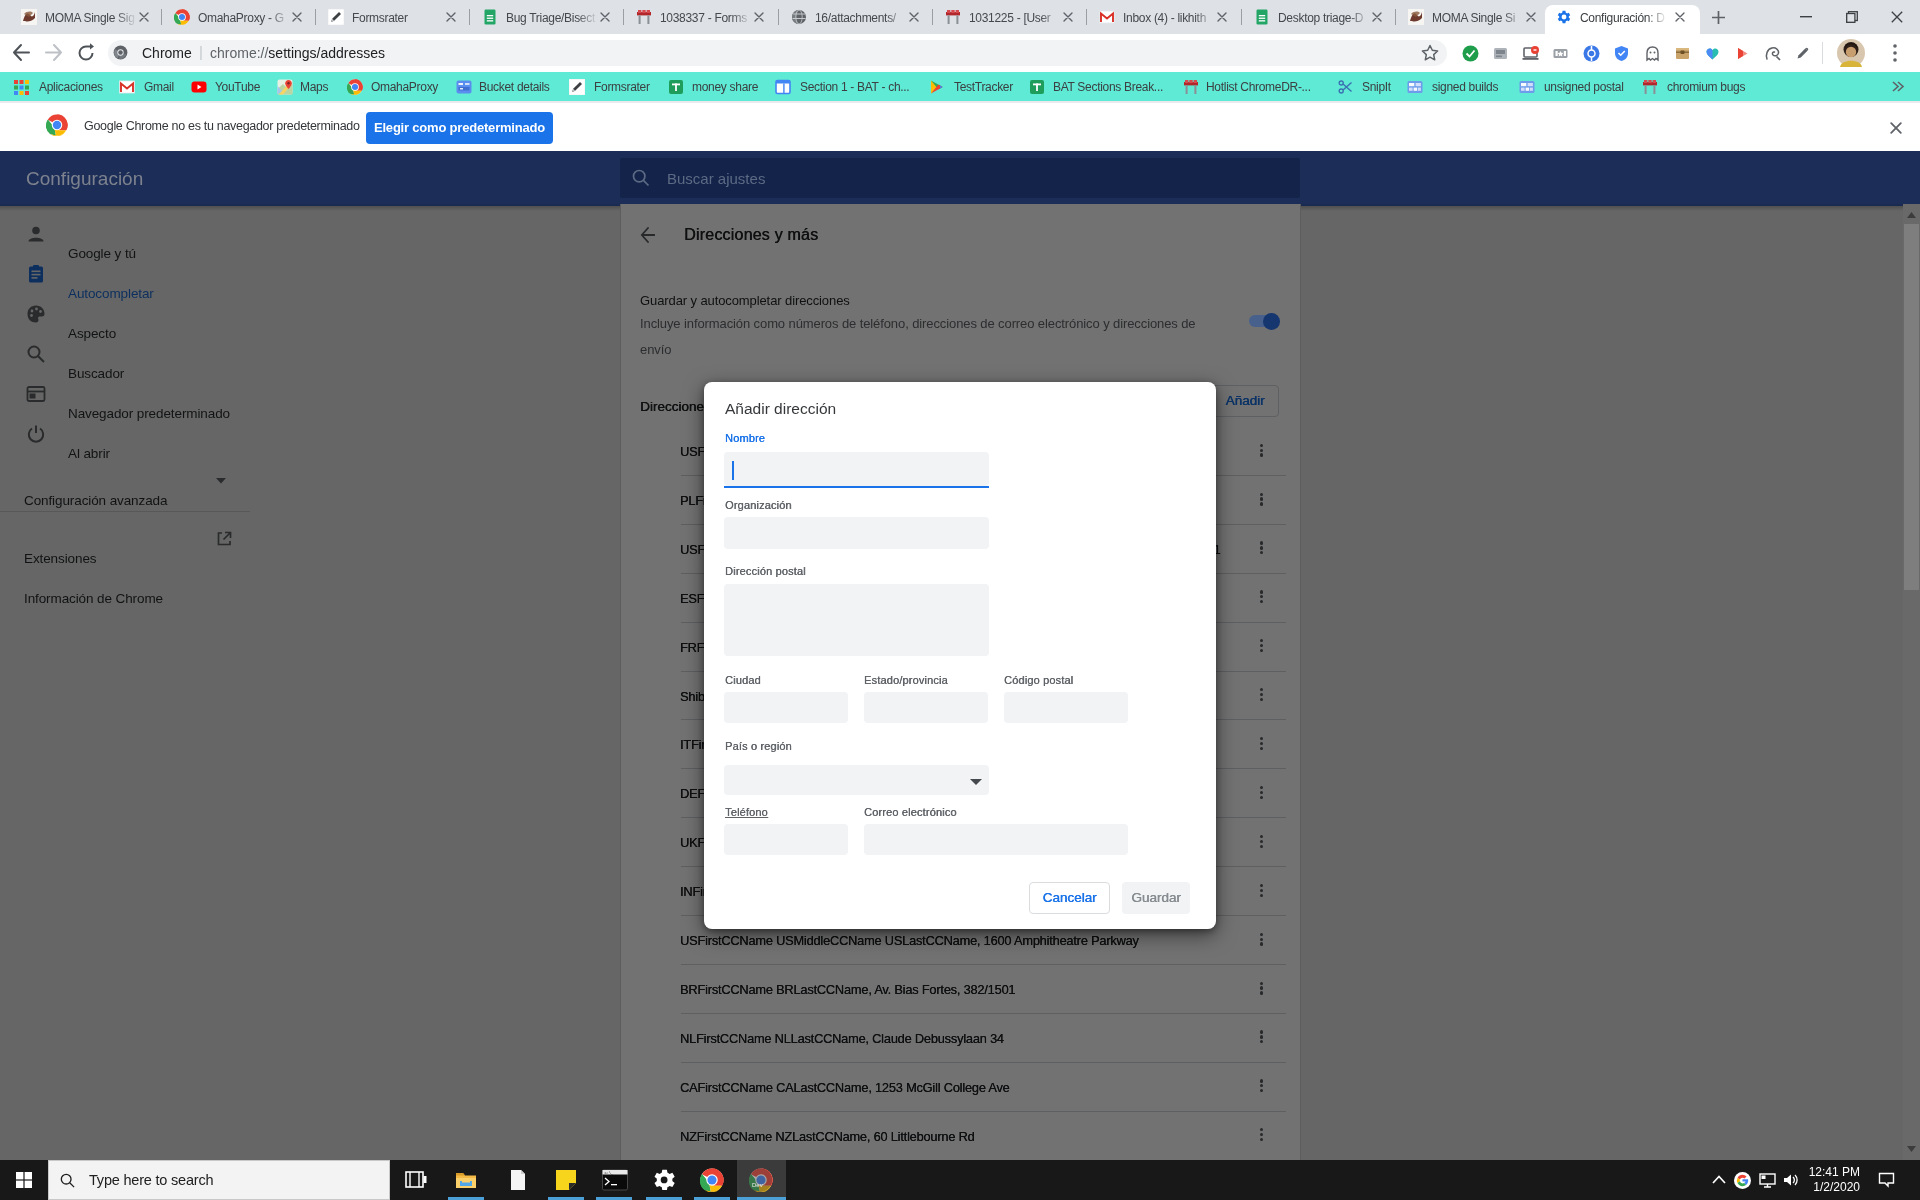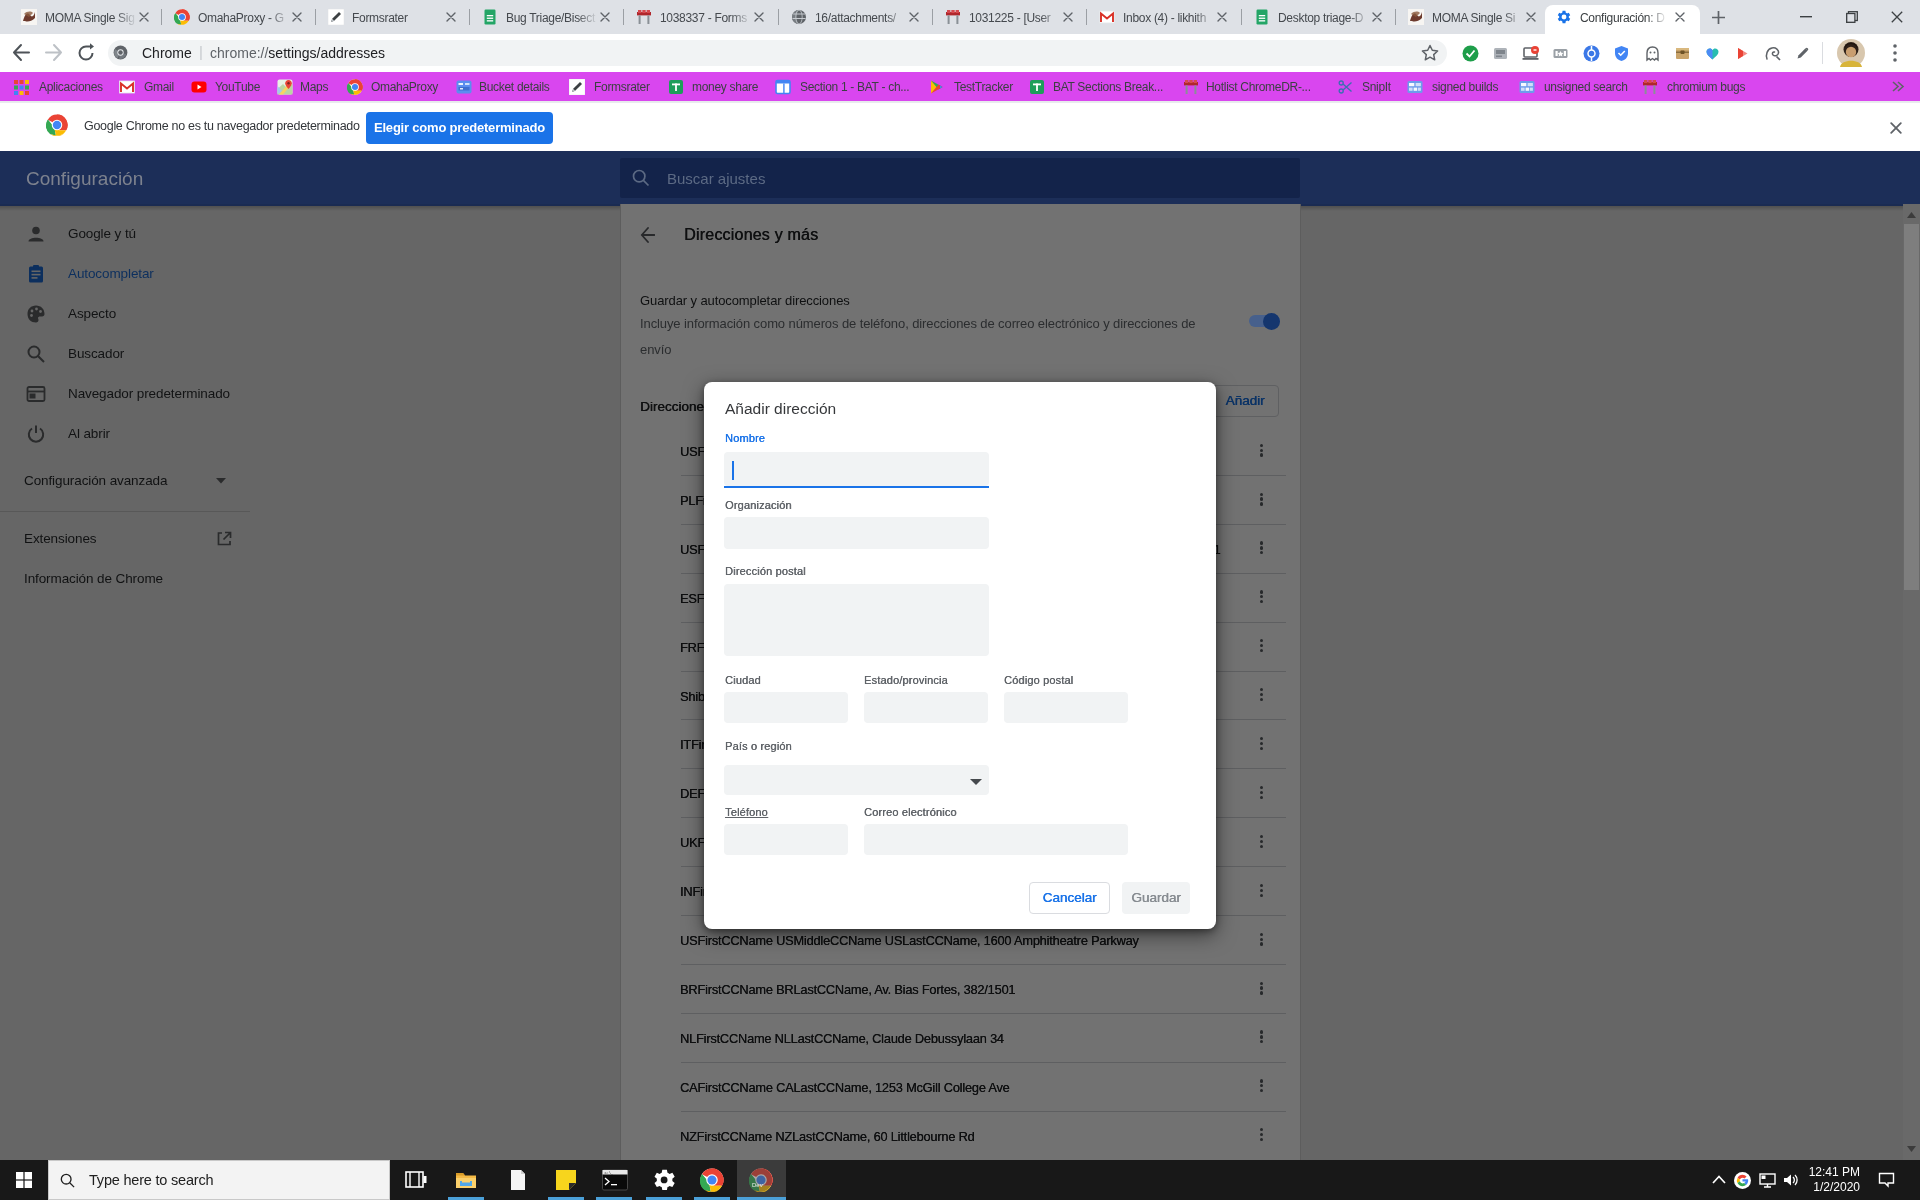"Aplicaciones" #bookmarks { background: #d946ef -> #5eead4 }
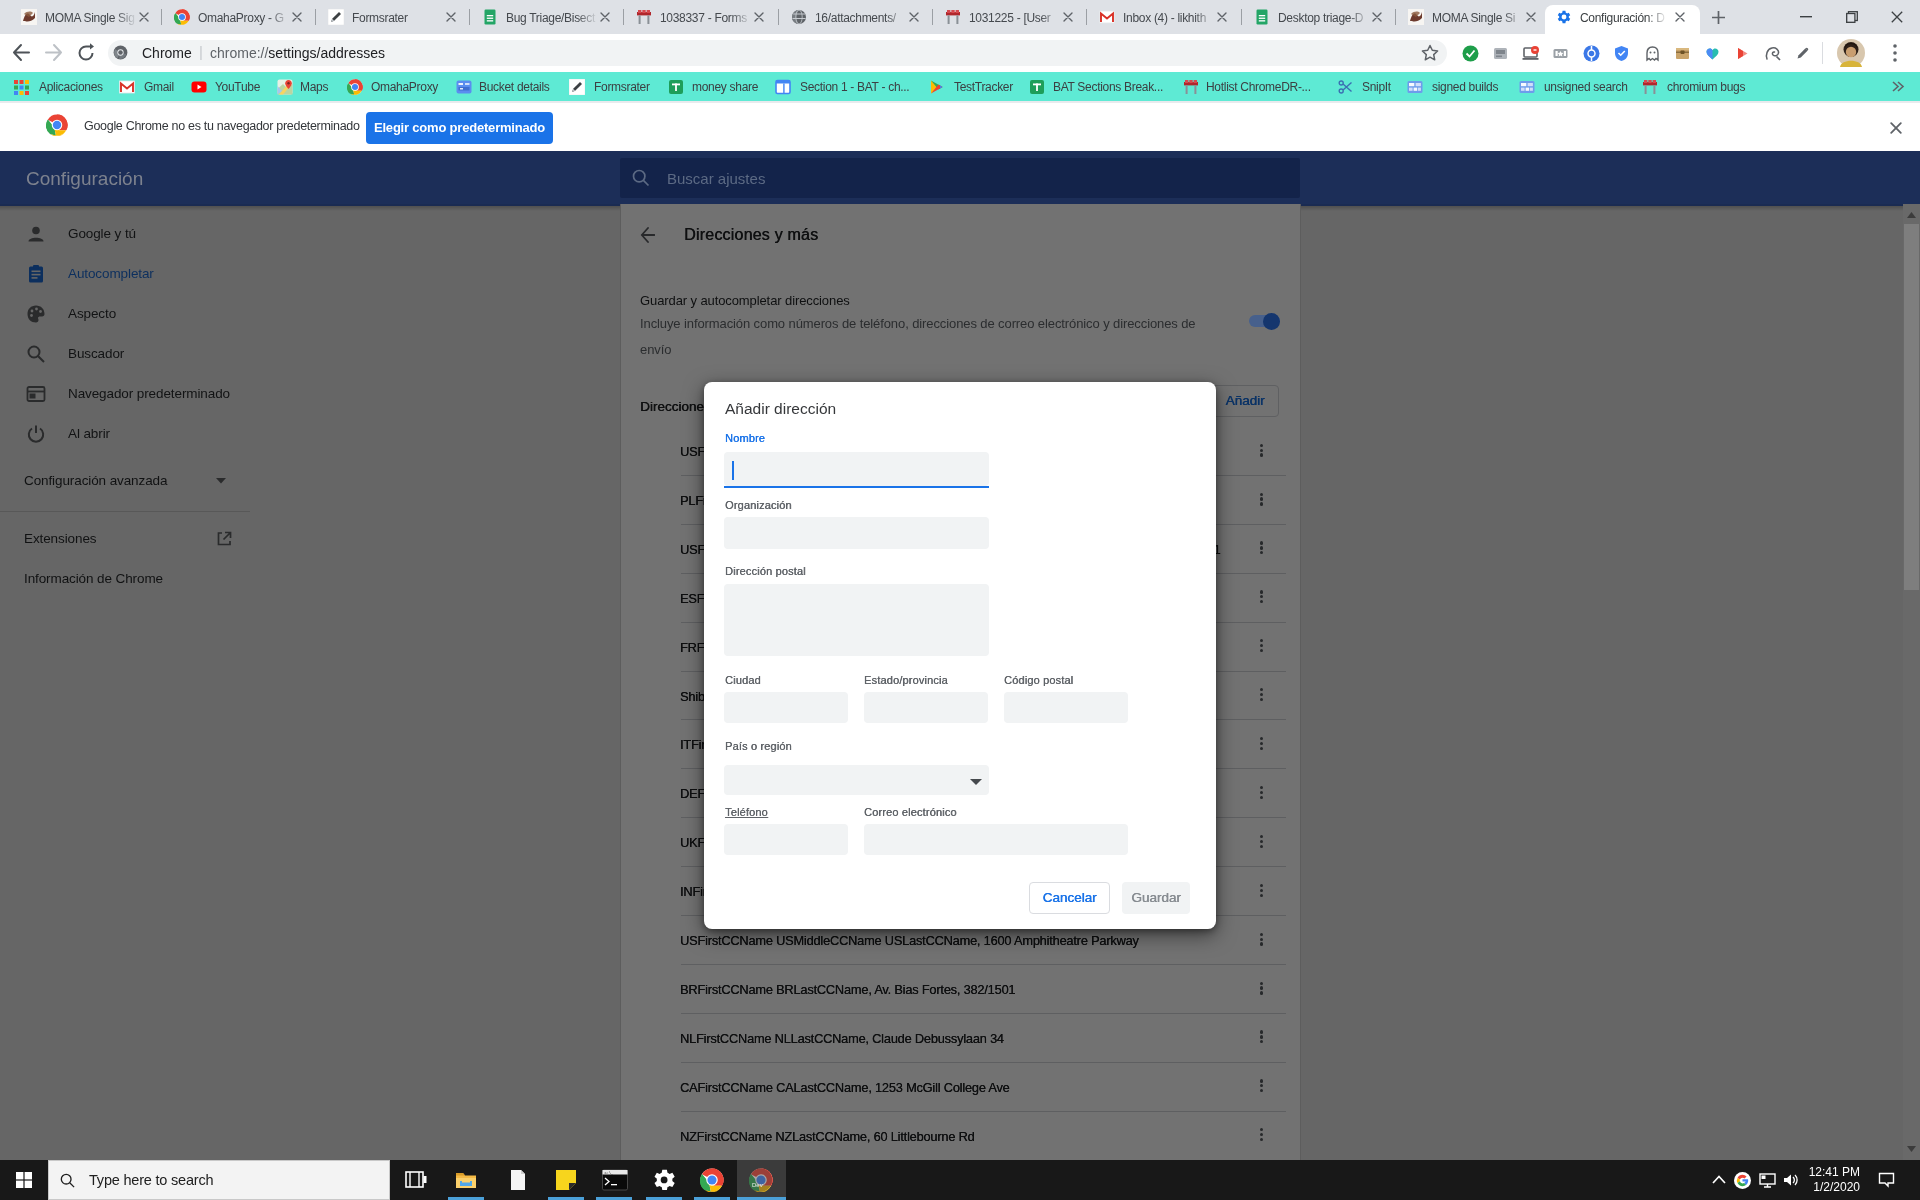"unsigned search" div.bk { text: search -> postal }
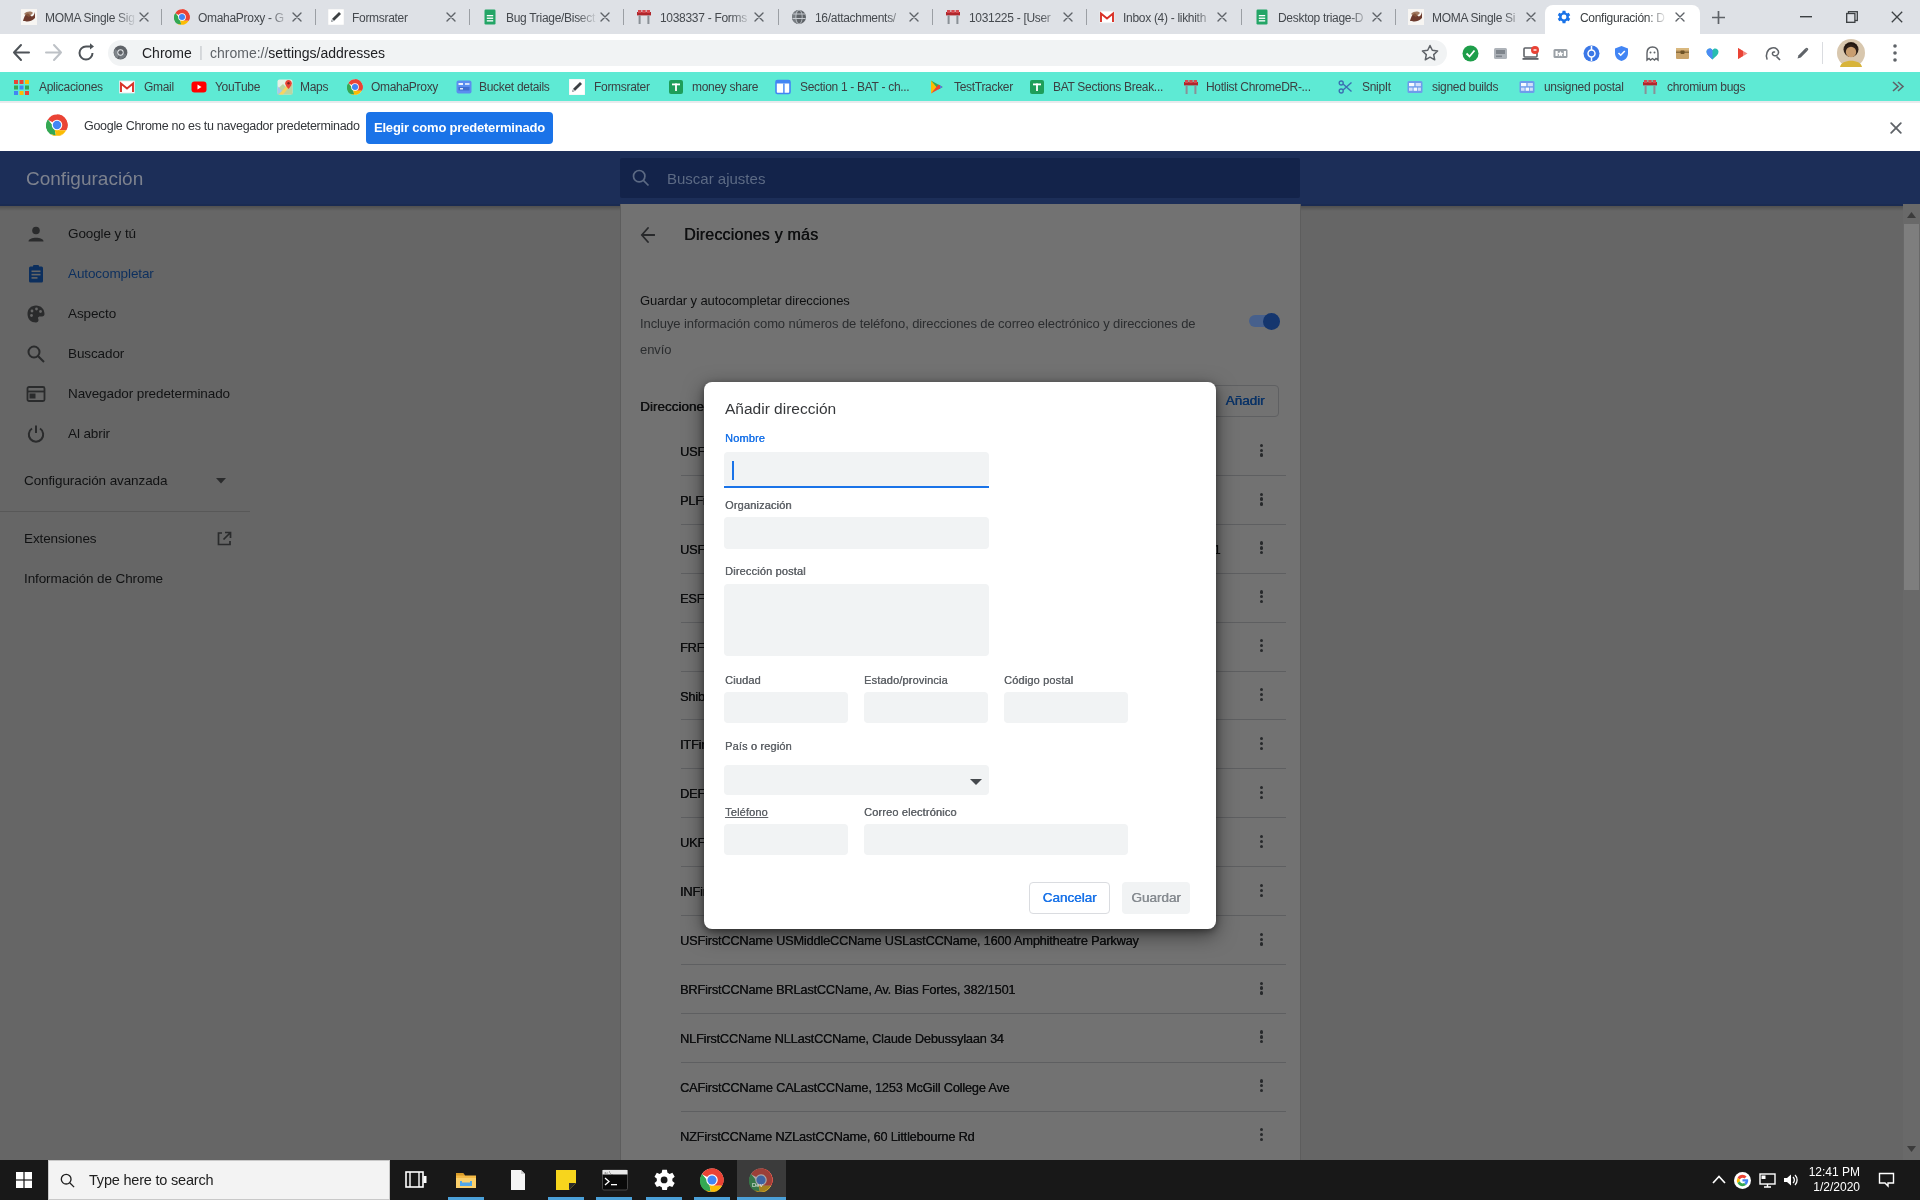"Google y tú" .mitem { margin-top: none -> 20px }
